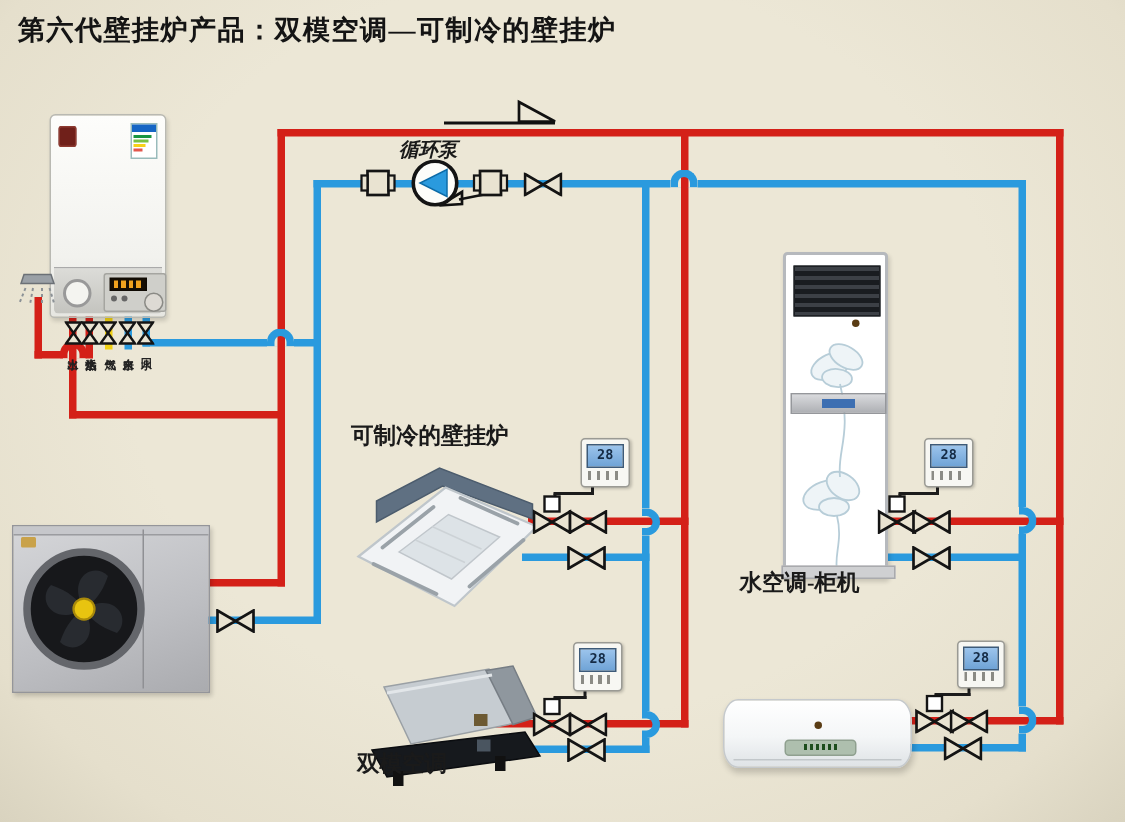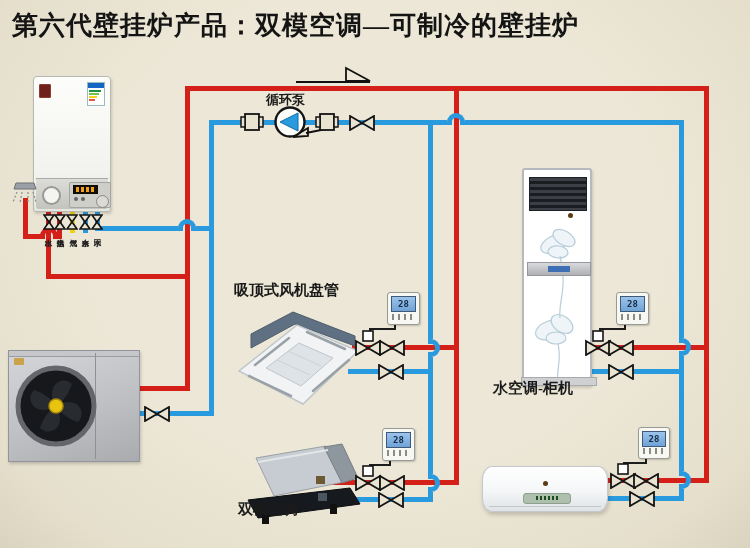"第六代壁挂炉产品：双模空调—可制冷的壁挂炉" .title { font-size: 26px -> 18px }
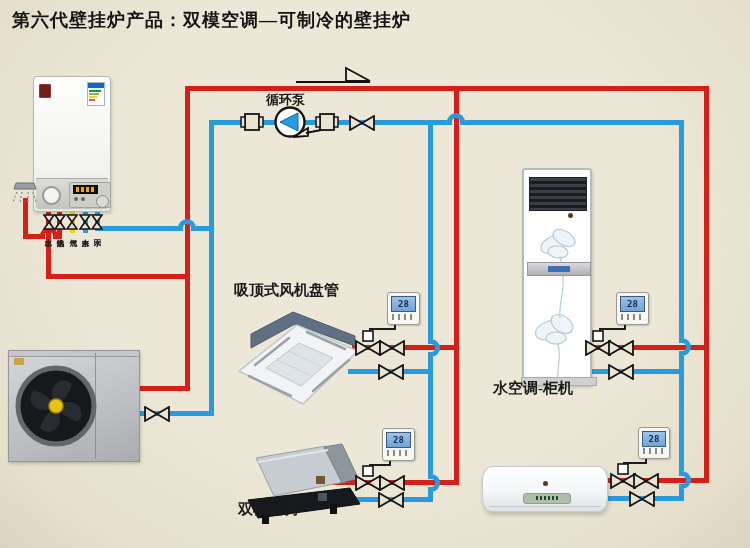"循环泵" div.cap { font-style: none -> italic }
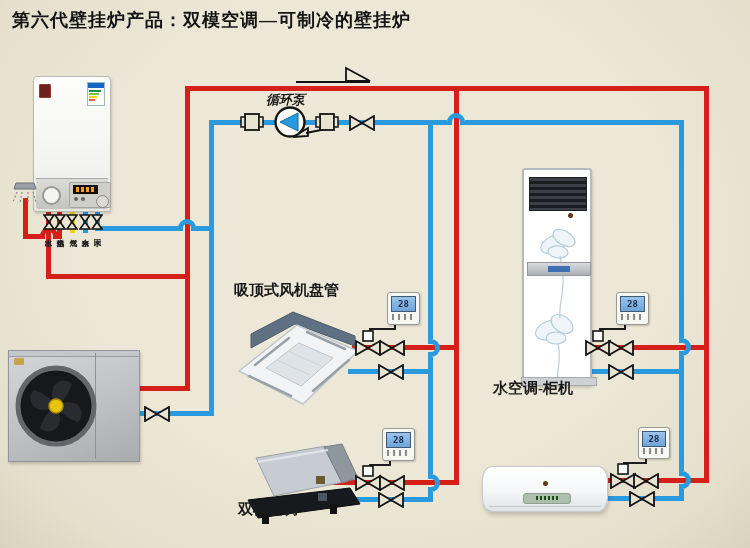"吸顶式风机盘管" div.cap { text: 吸顶式风机盘管 -> 可制冷的壁挂炉 }
